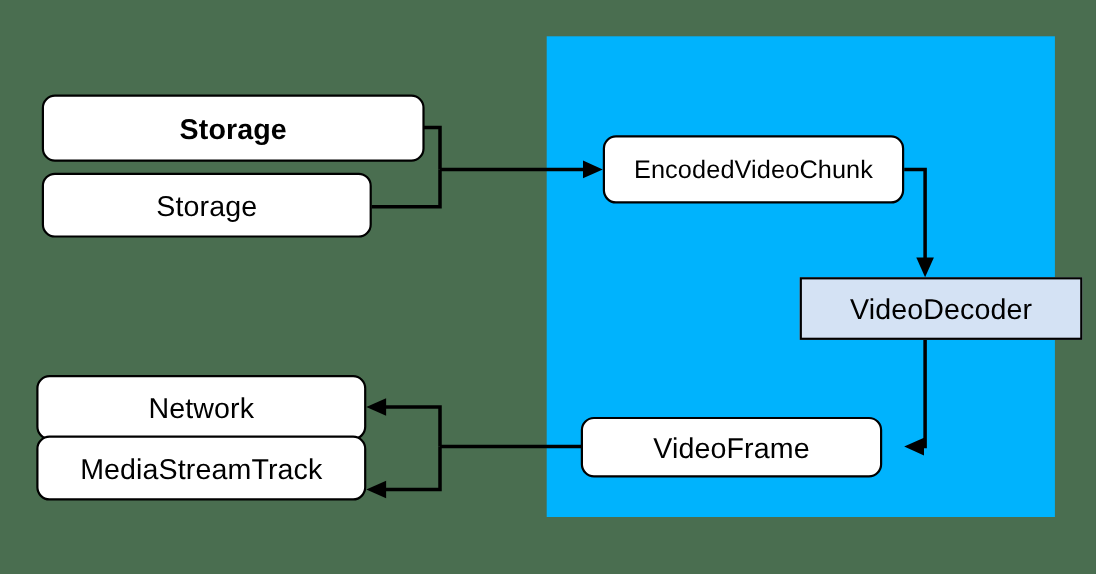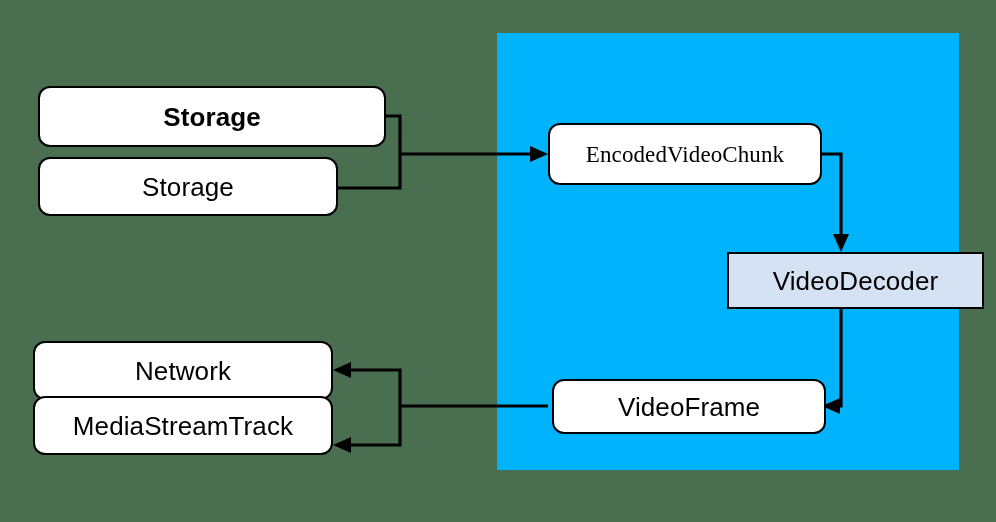"EncodedVideoChunk" div.node { font-family: Liberation Serif, serif -> none }
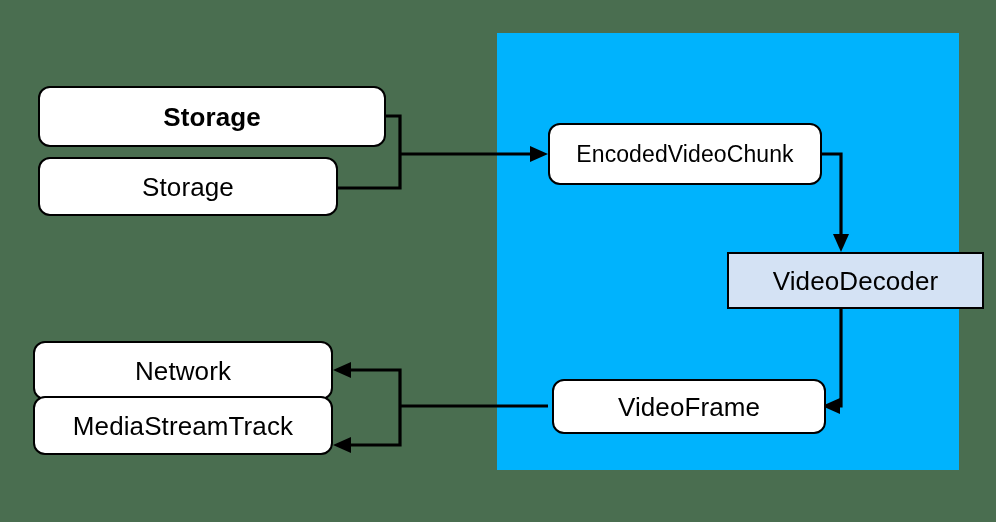"VideoFrame" div.node { left: 552px -> 528px }
